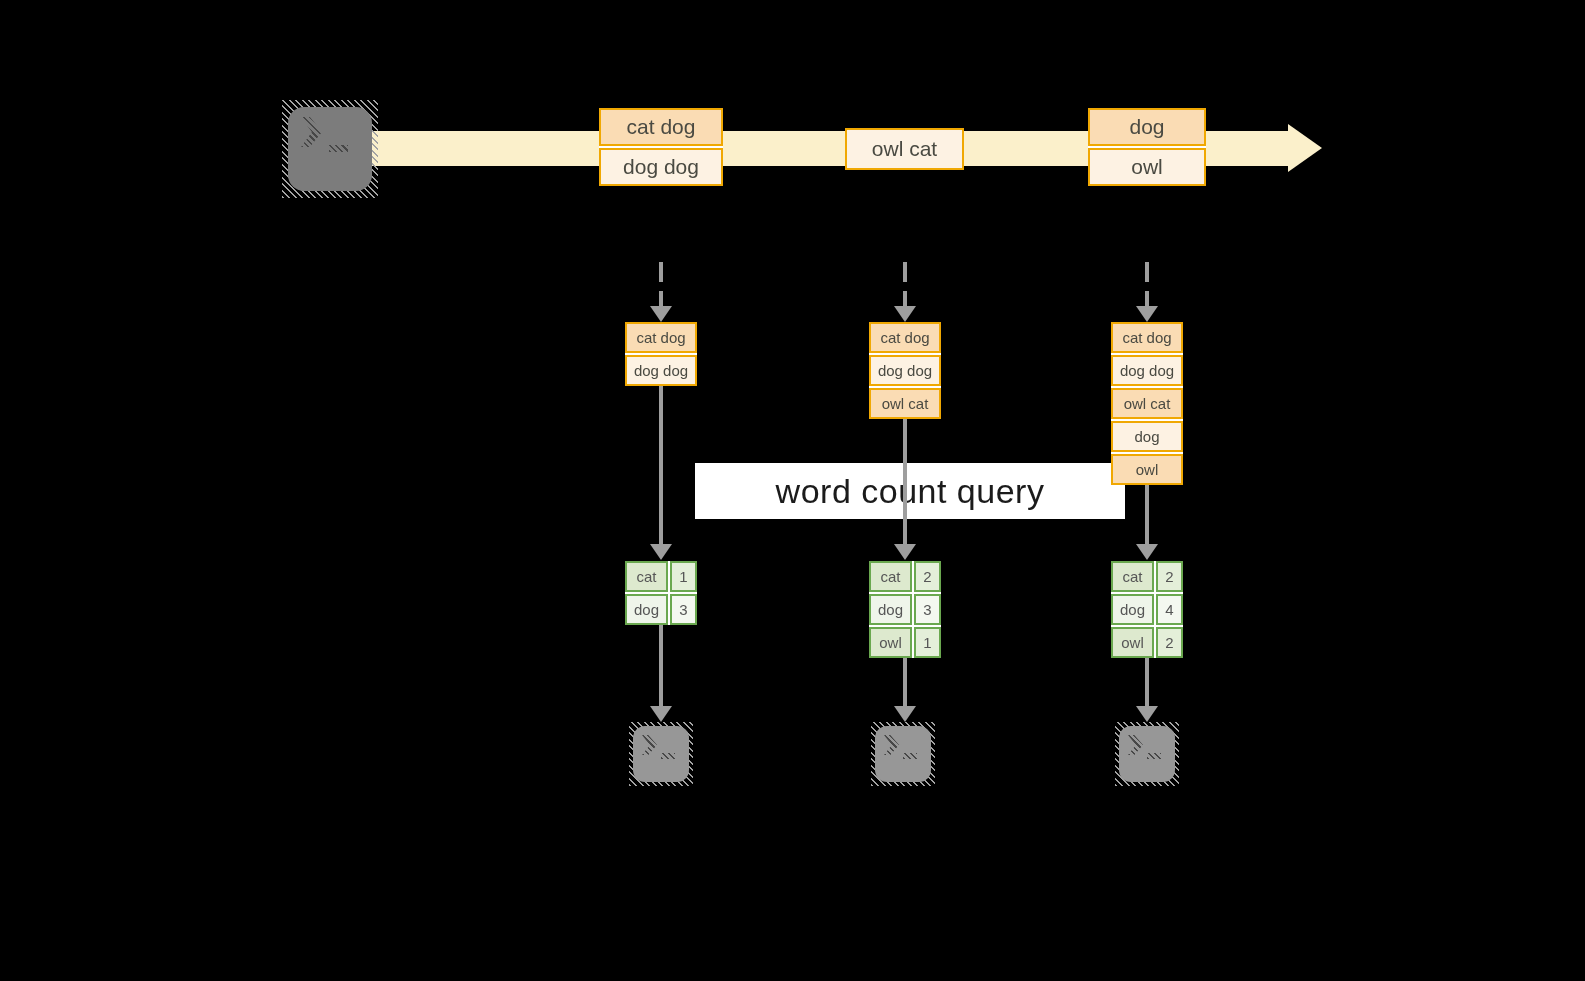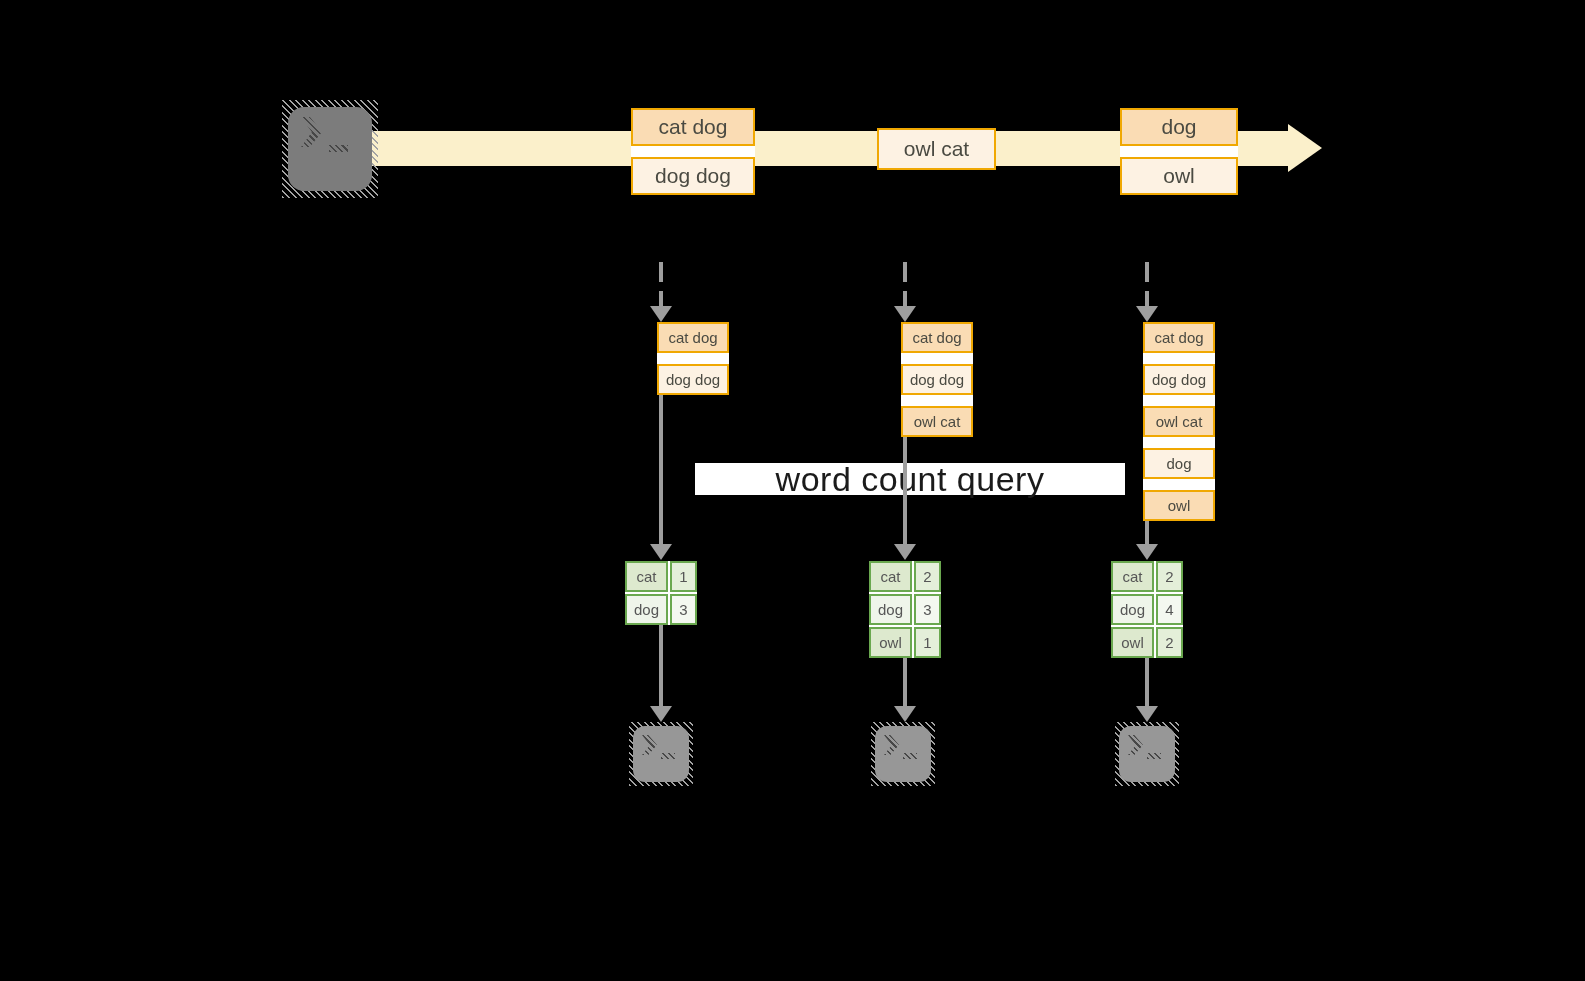"cat dog" .stack { gap: 11px -> 2px; margin-left: 32px -> none }
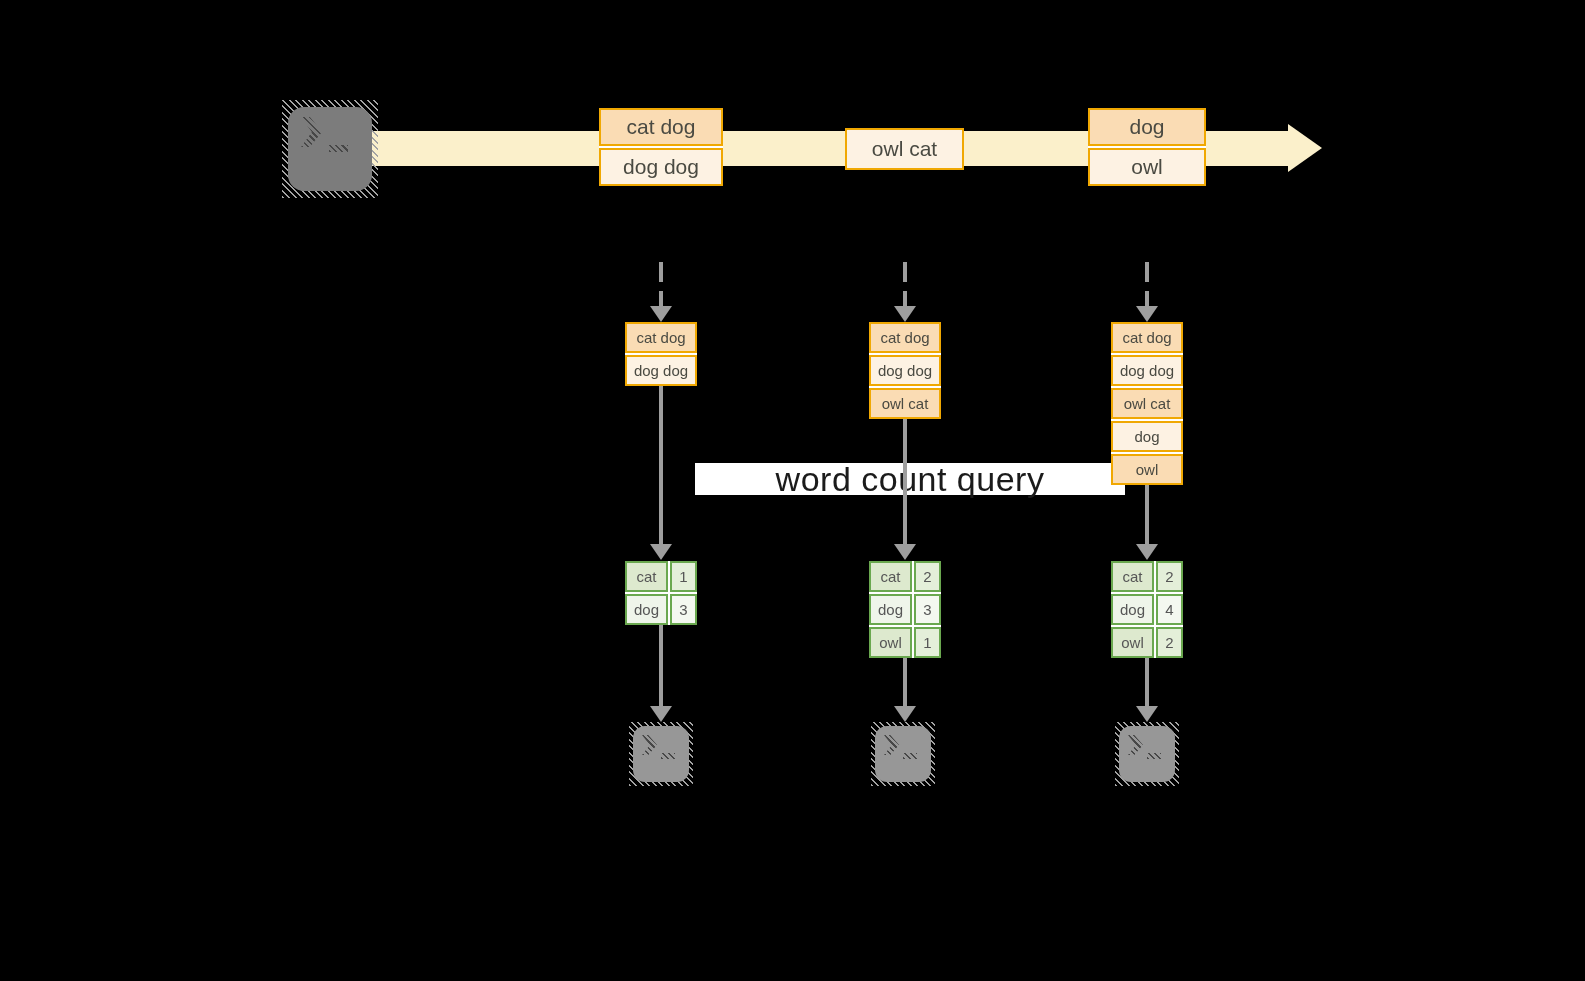"word count query" div.banner { height: 32px -> 56px }
